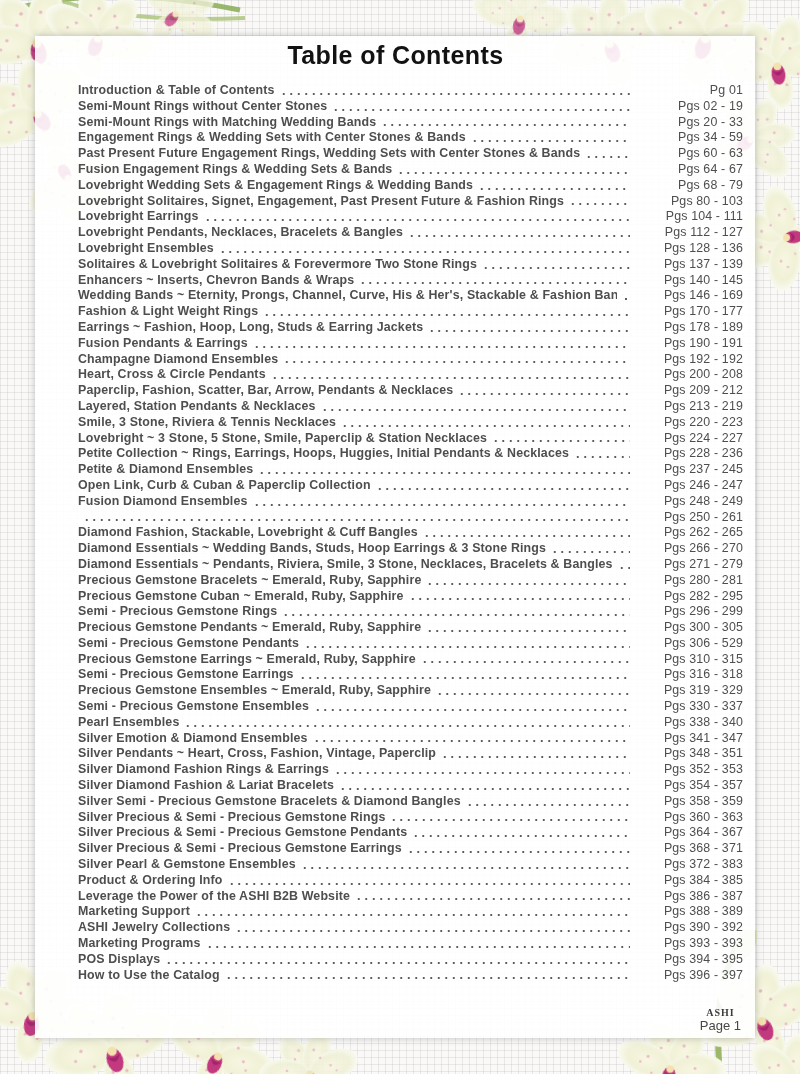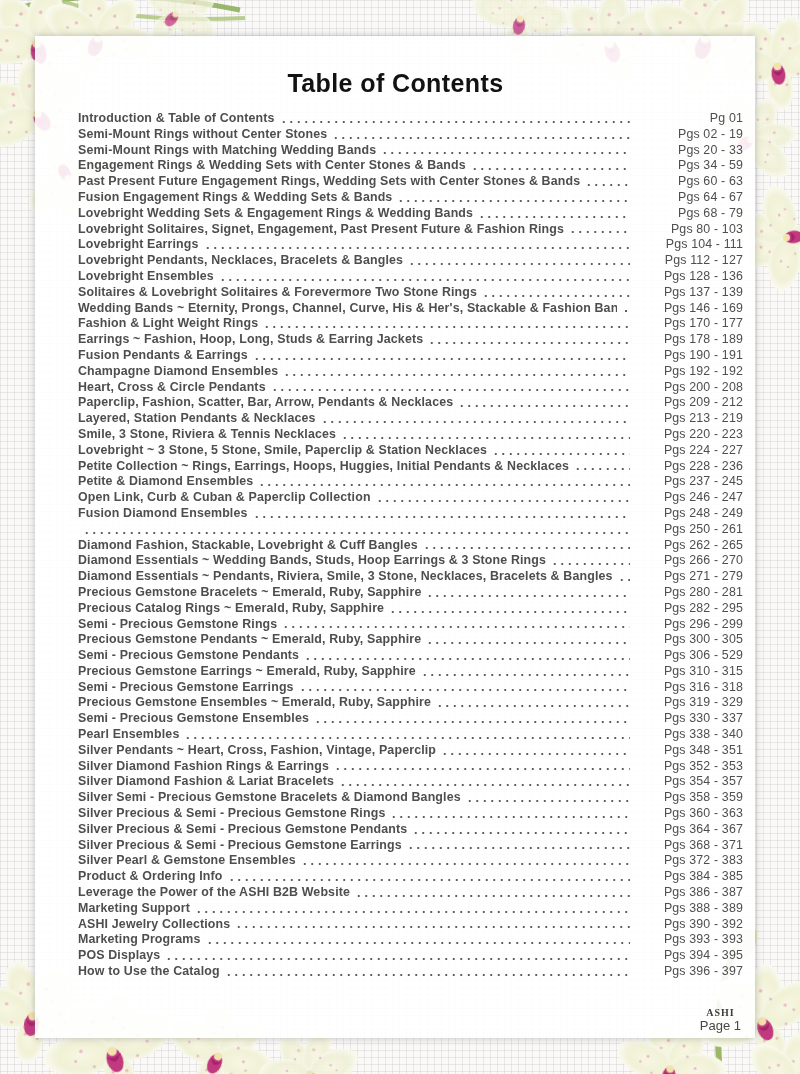"Table of Contents" .card { padding: 32px 12px 0 43px -> 4px 12px 0 43px }
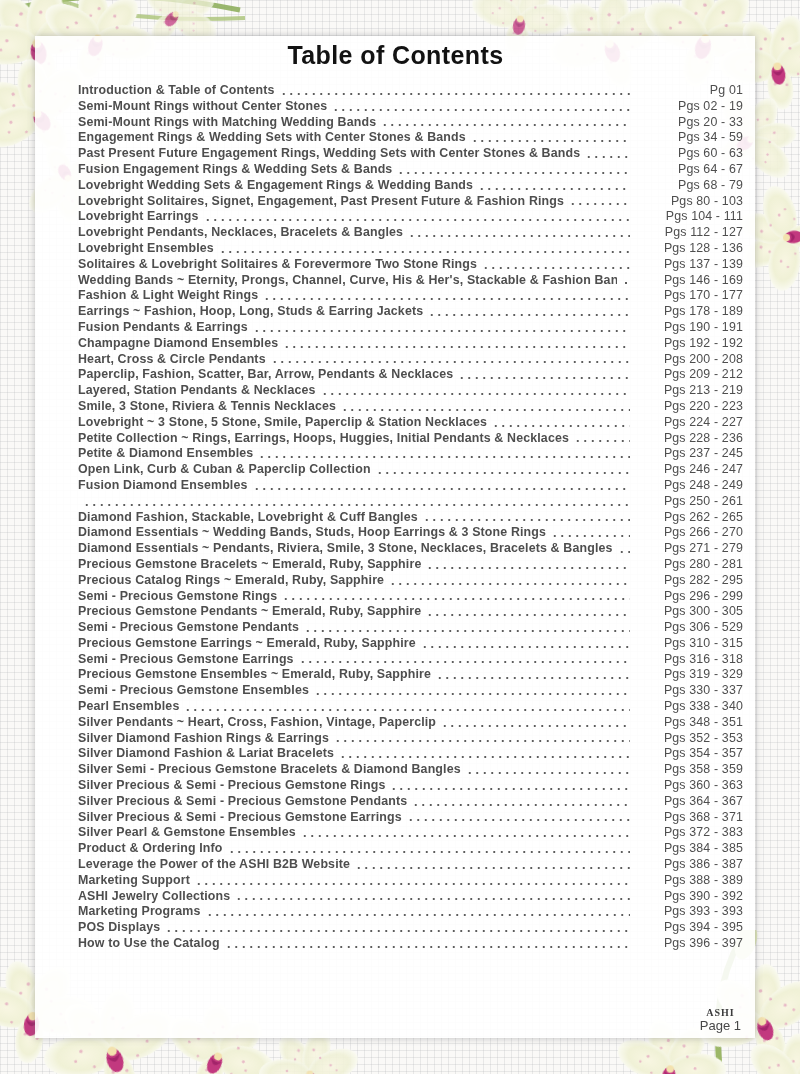"Enhancers ~ Inserts, Chevron Bands" div.toc-row { html: none -> <div> <span>Enhancers ~ Inserts, Chevron Bands &amp; Wraps</span> <span></span> <span>Pgs 140 - 145</span> </div> }
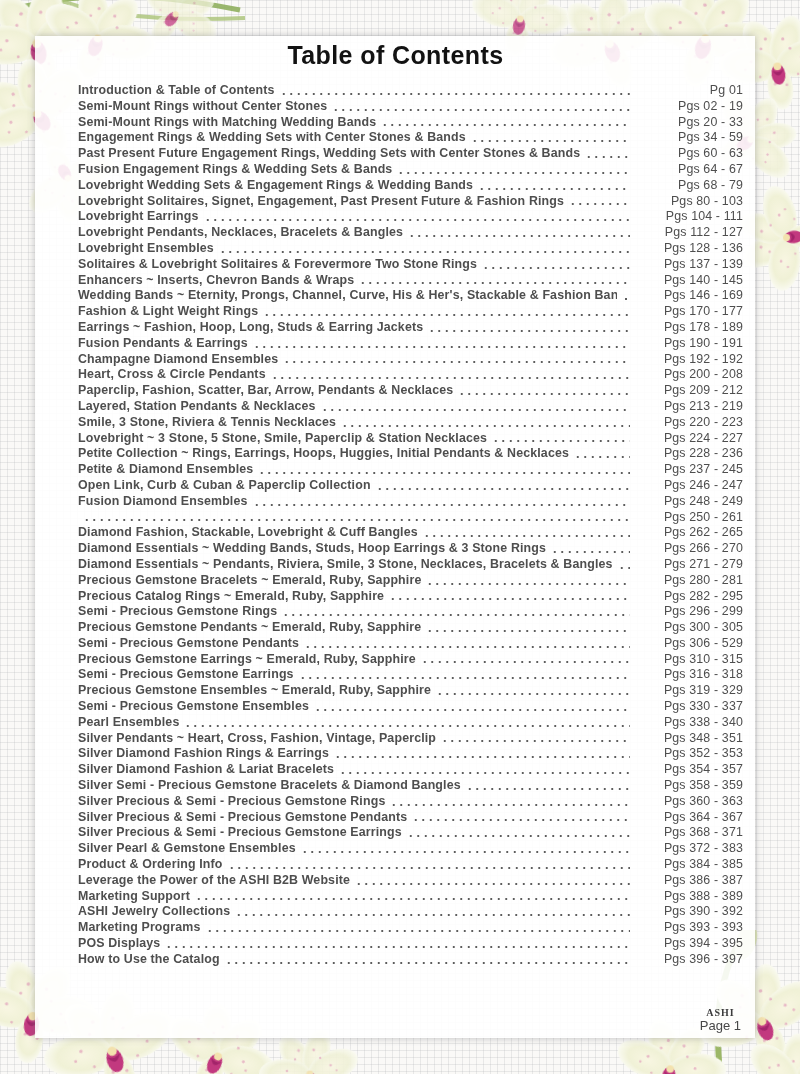"Precious Catalog Rings ~ Emerald," span.toc-label { text: Catalog Rings -> Gemstone Cuban }
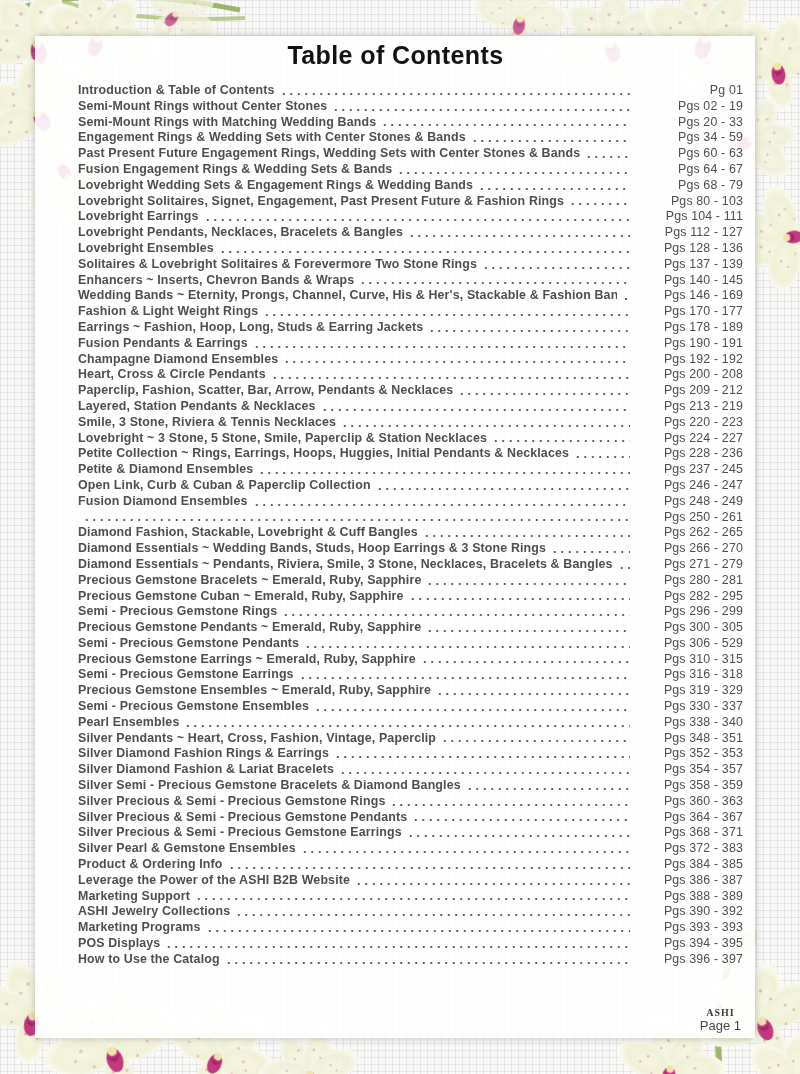"Silver Emotion & Diamond Ensembles" div.toc-row { html: none -> <div> <span>Silver Emotion &amp; Diamond Ensembles</span> <span></span> <span>Pgs 341 - 347</span> </div> }
